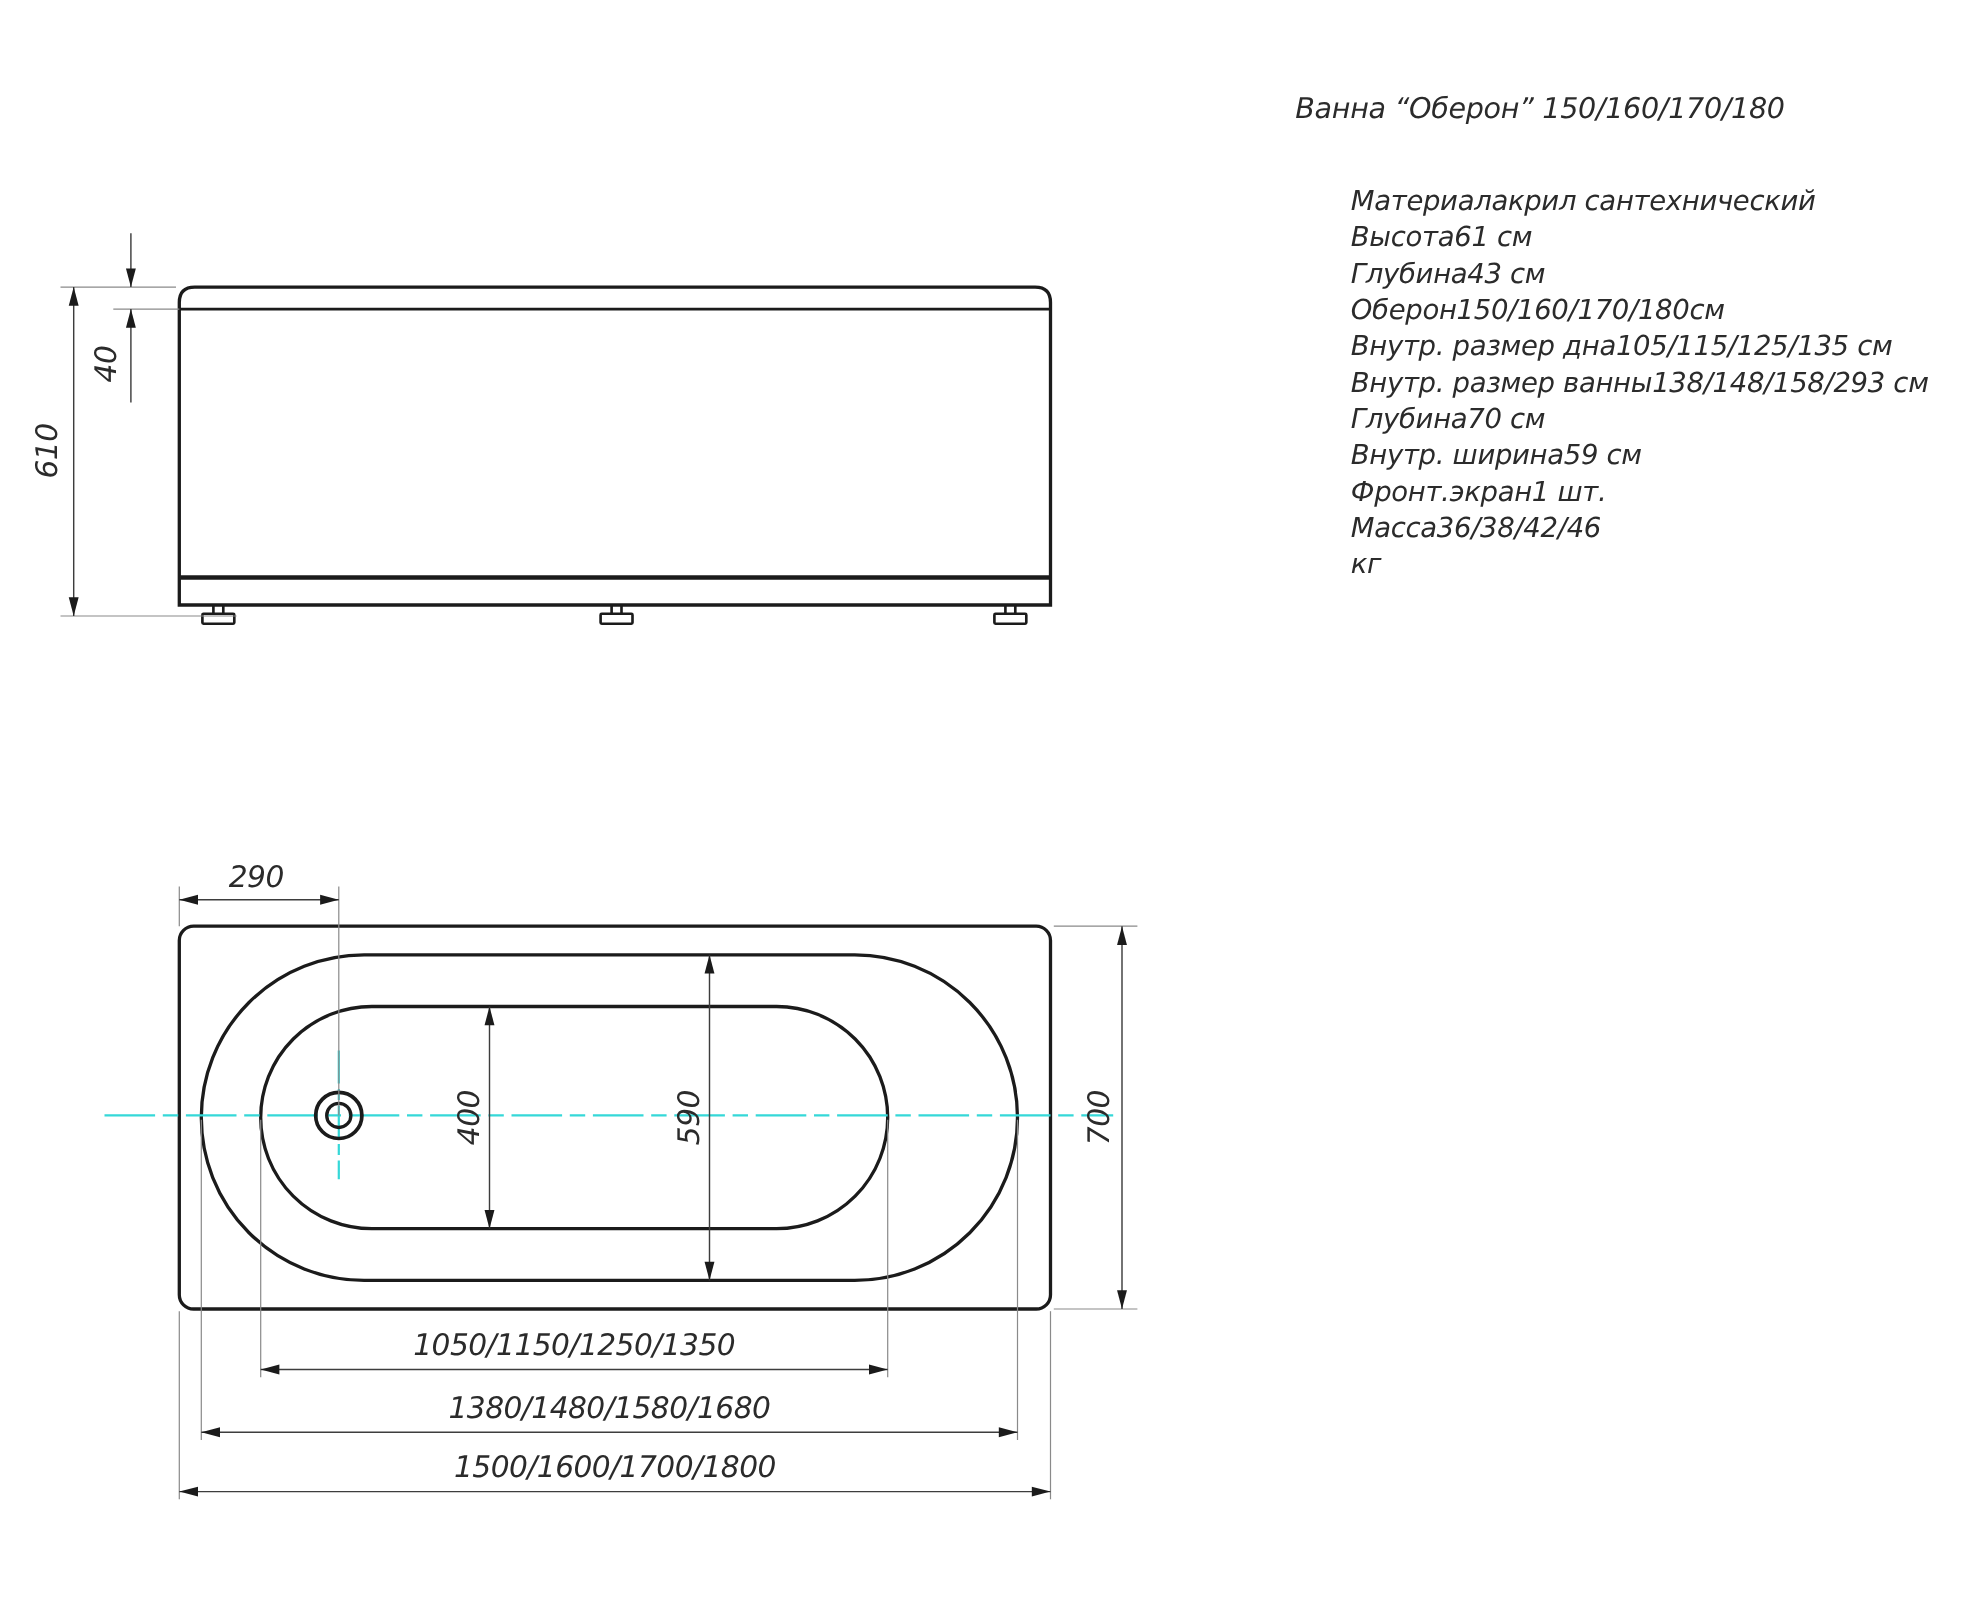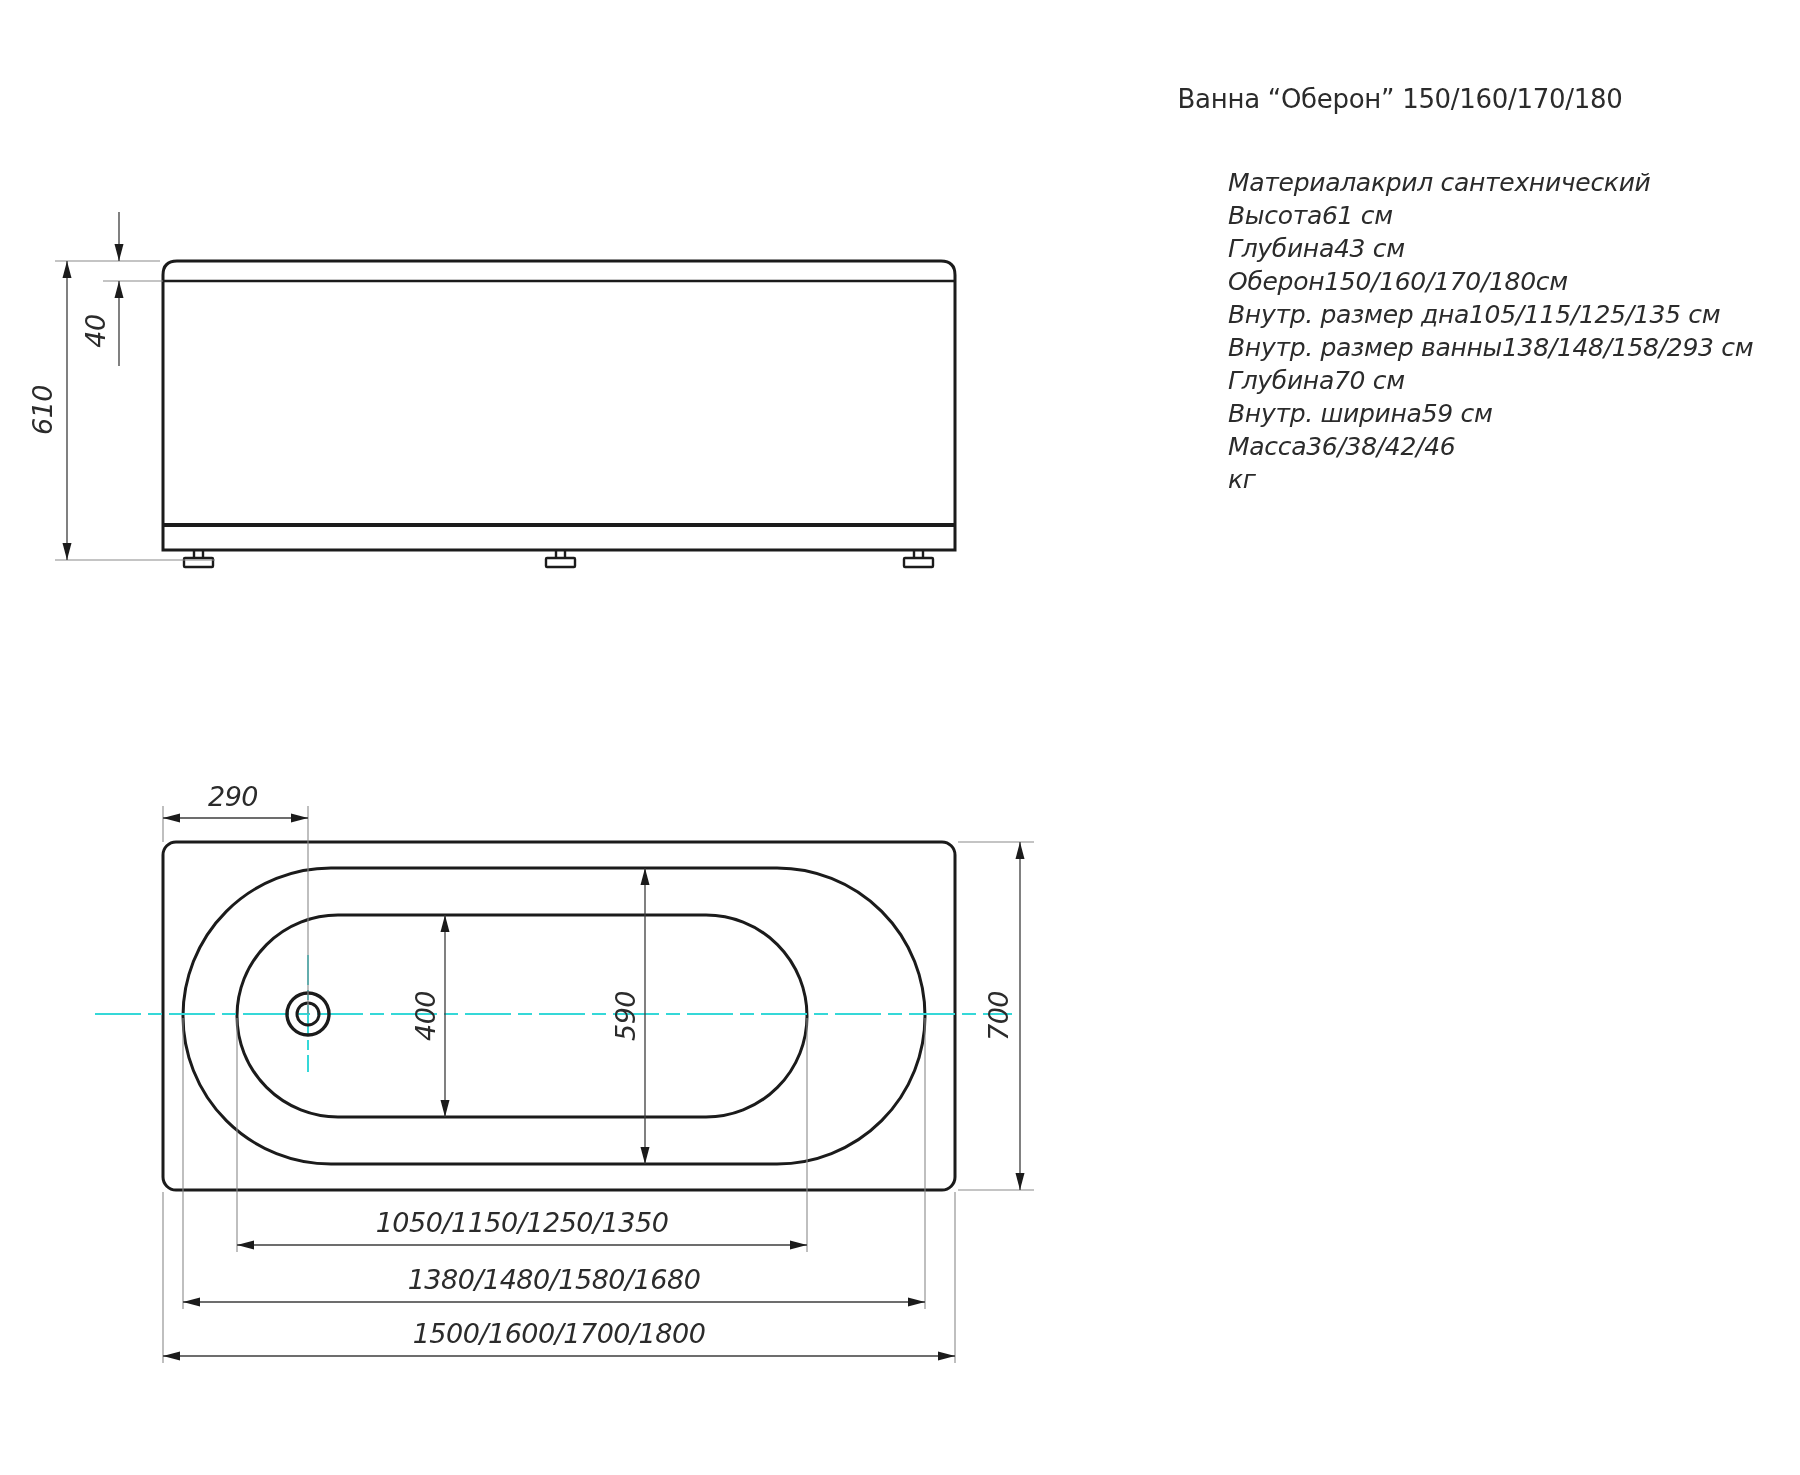"Ванна “Оберон” 150/160/170/180" .spec-title { font-style: none -> italic }
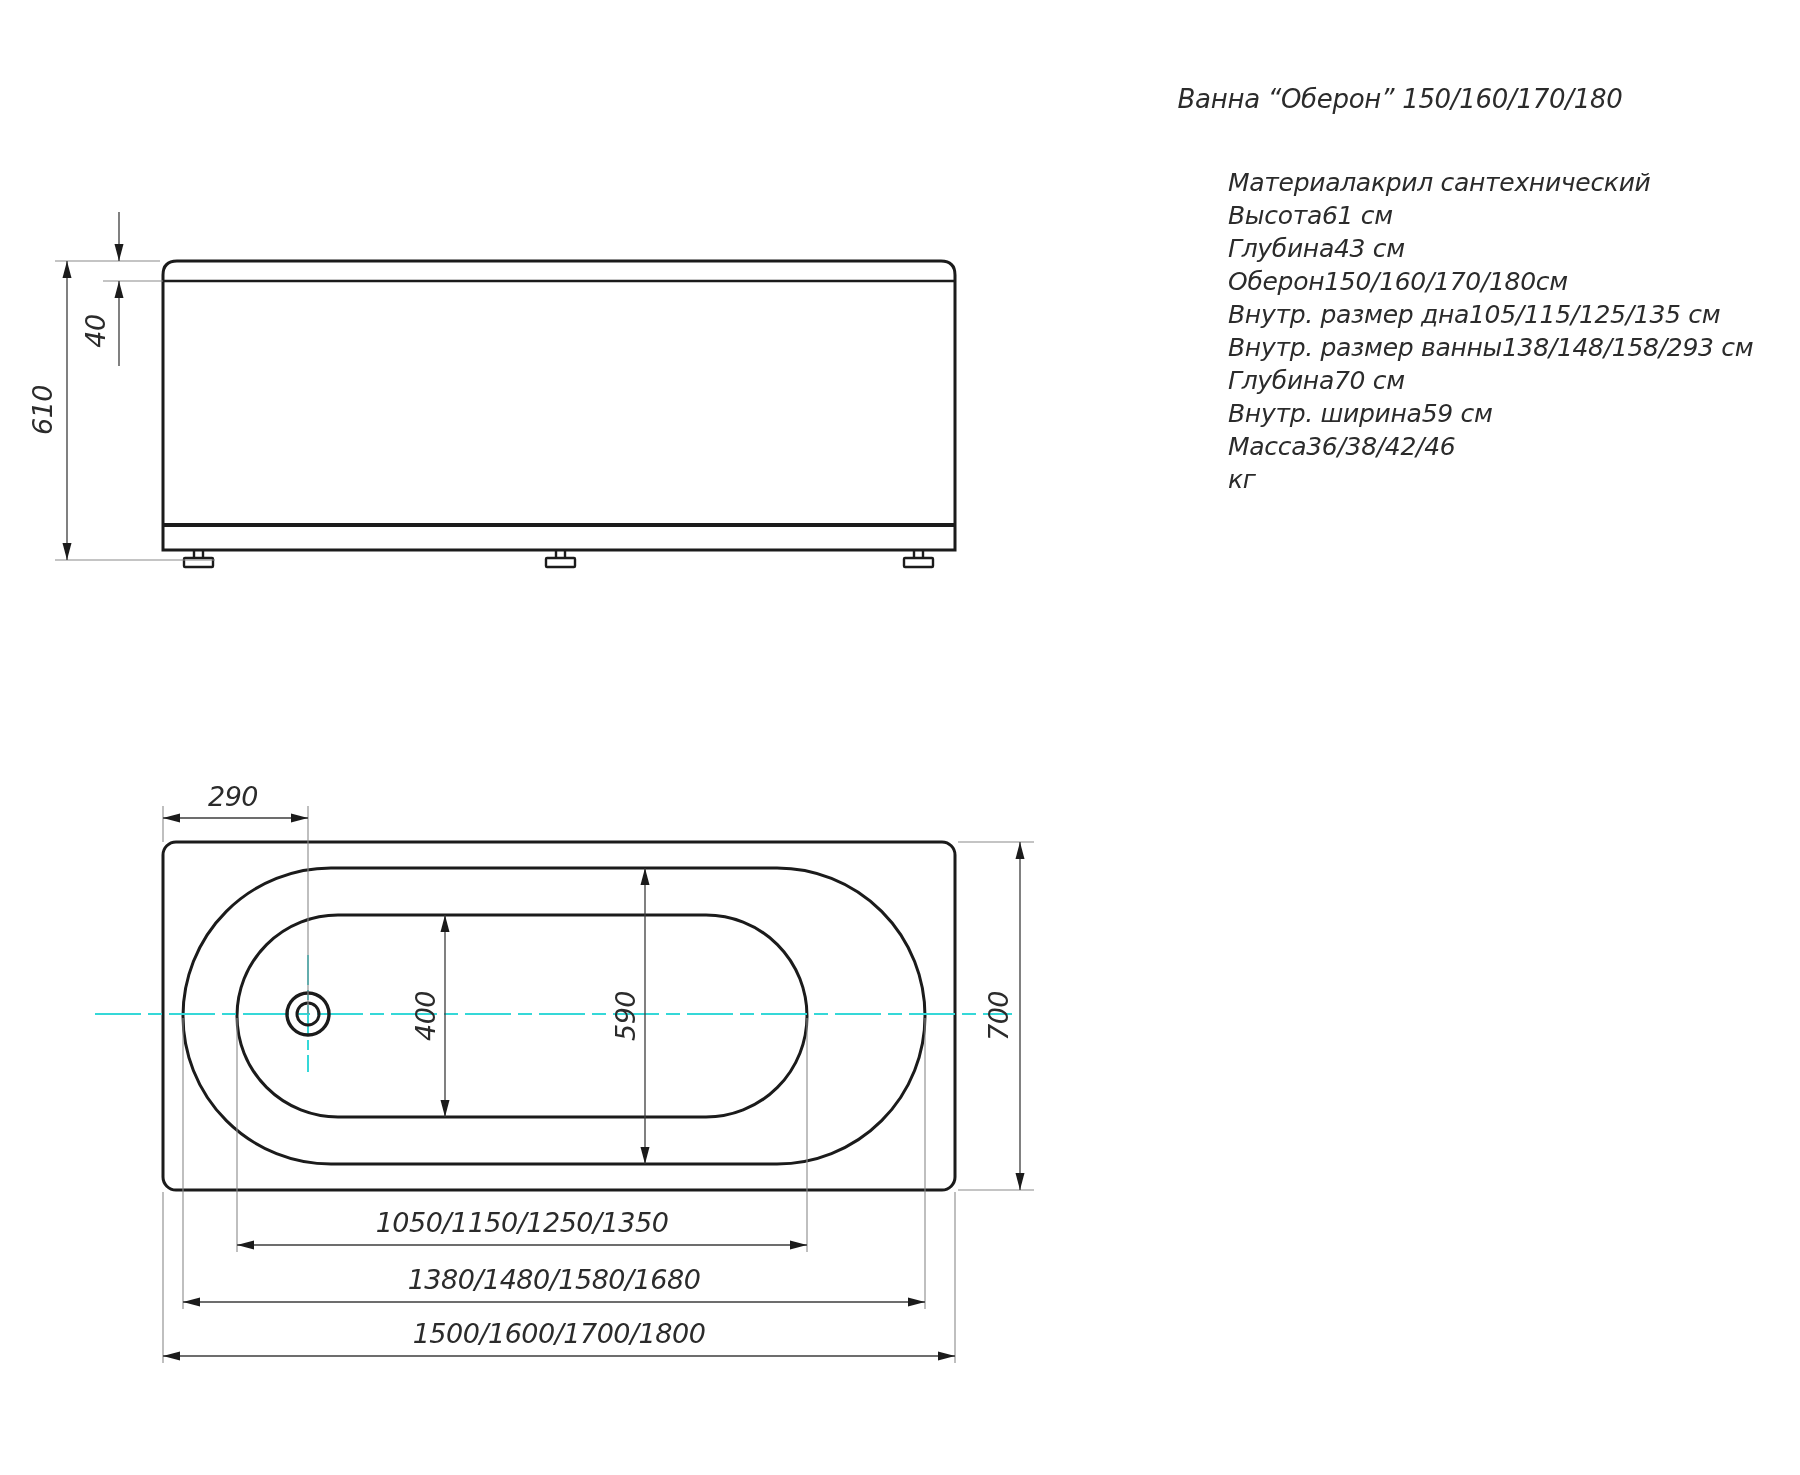"Фронт.экран" div.spec-row { html: none -> <div> <span>Фронт.экран</span> <span>1 шт.</span> </div> }
